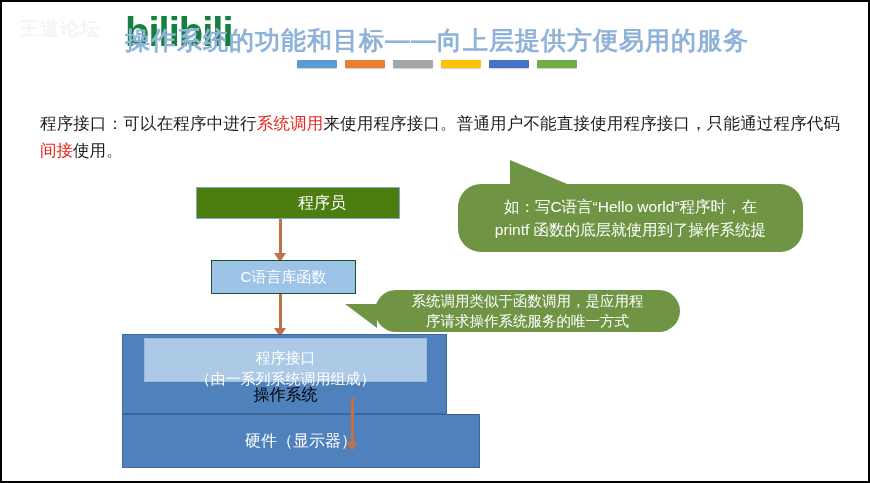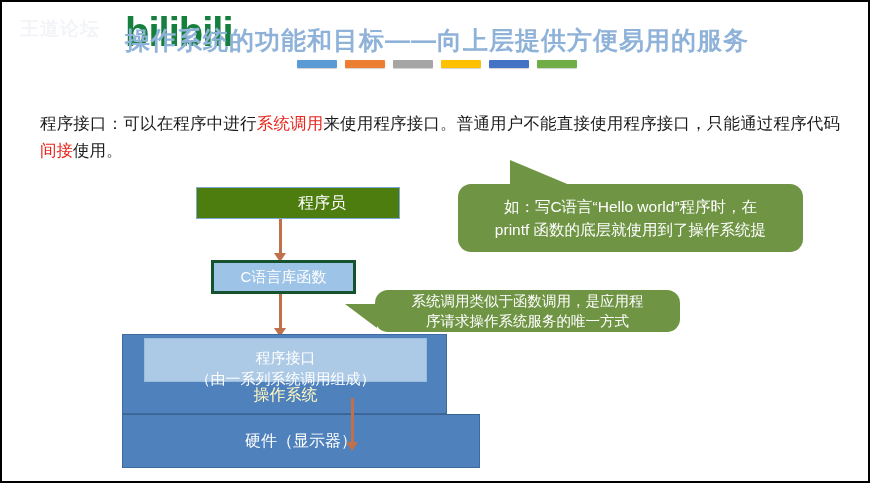"如：写C语言“Hello world”程序时，在" .callout { border-radius: 13px -> 23px }
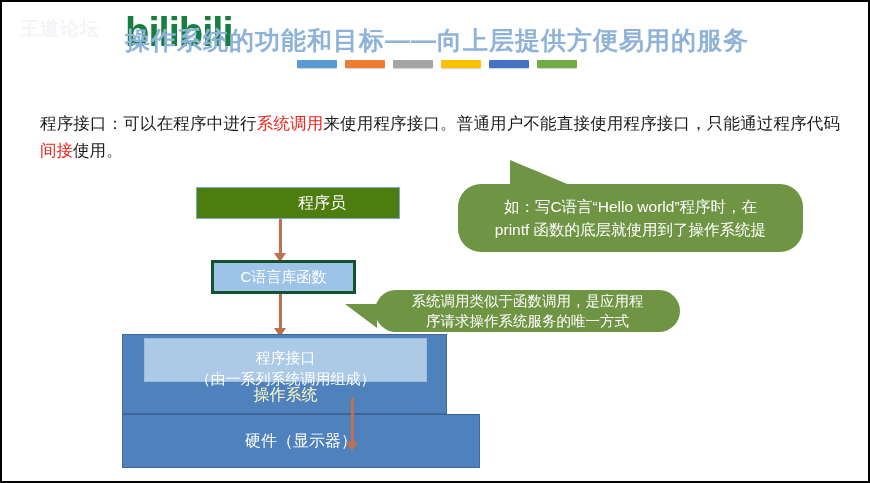"C语言库函数" #box-clib { border: 3px solid #14532d -> 1px solid #14532d }
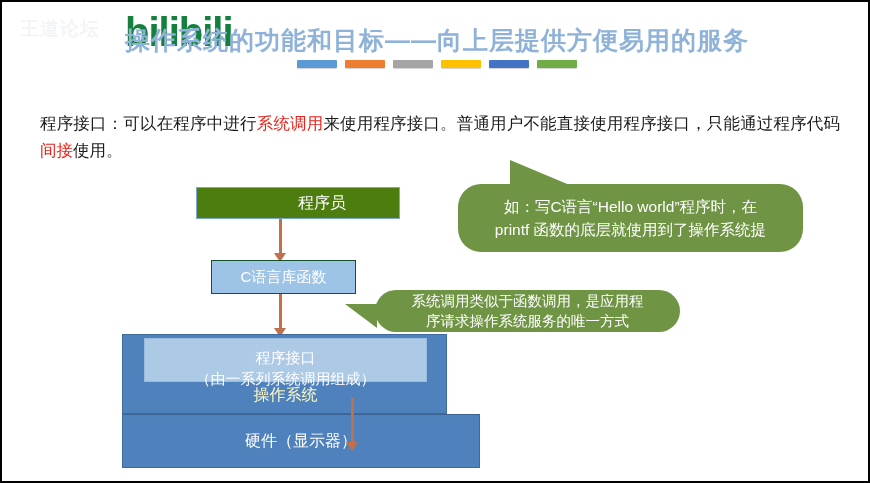"操作系统" #label-os { color: #fef9c3 -> #000000 }
